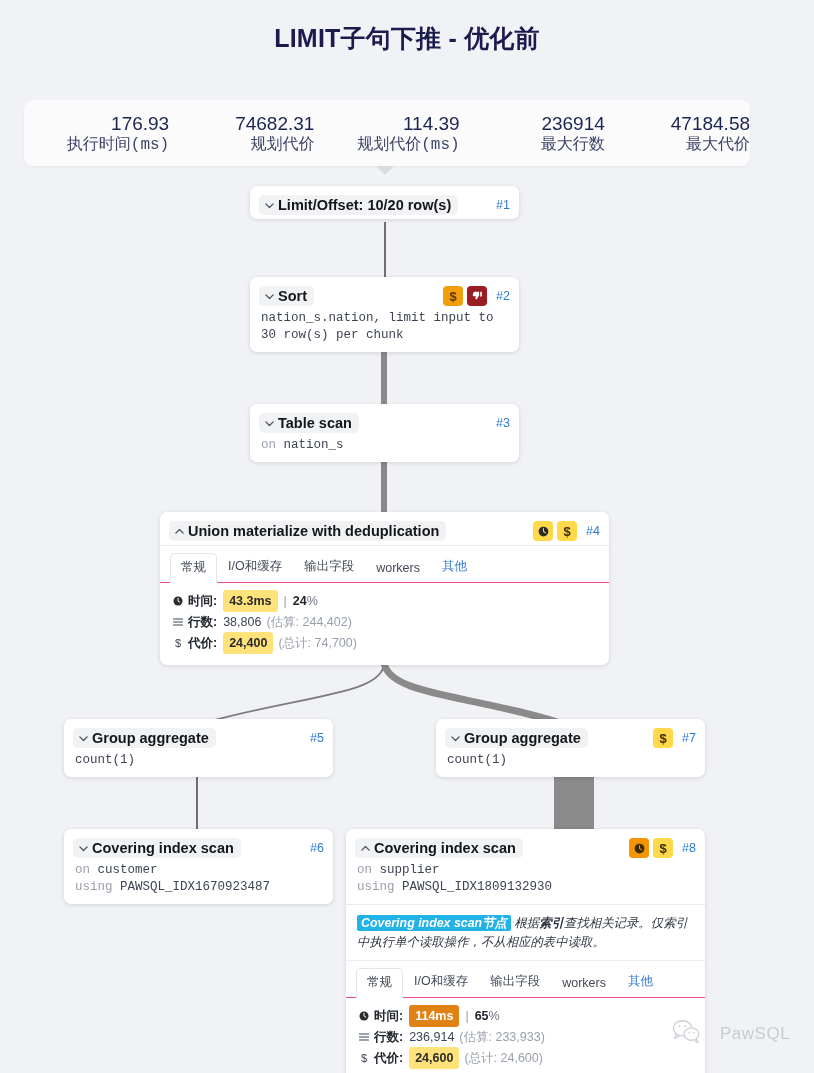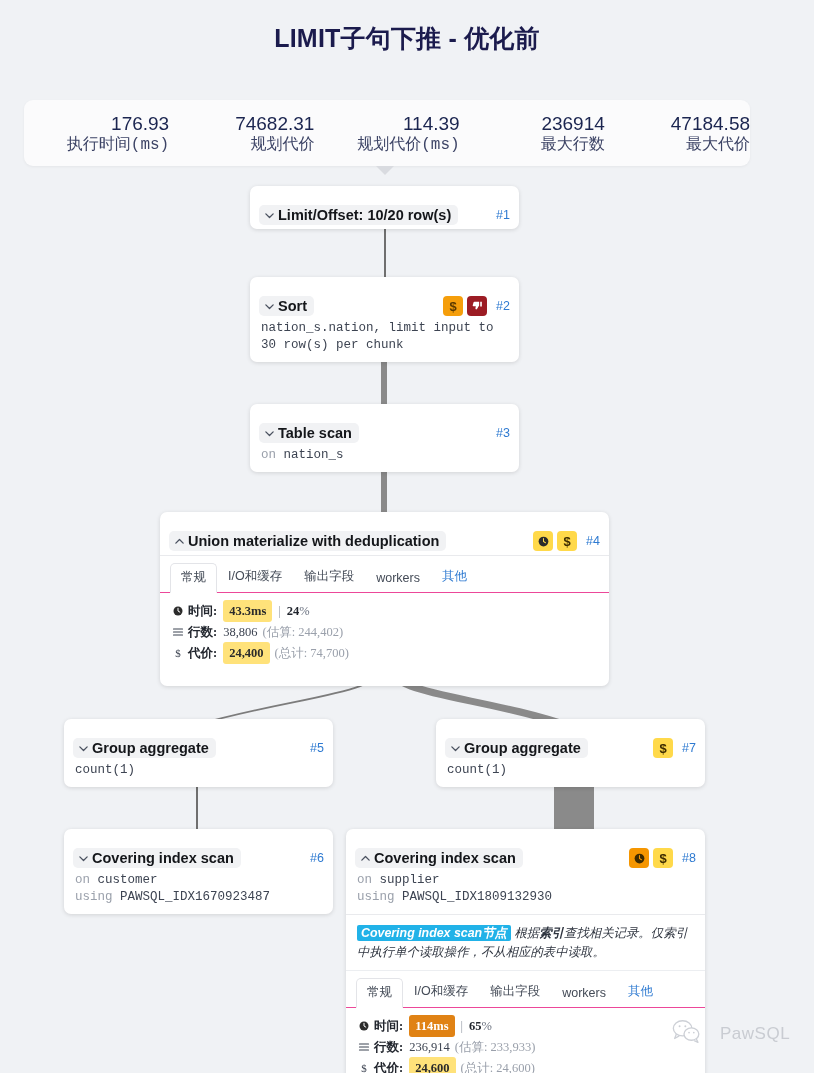"Limit/Offset: 10/20 row(s)" .nhead { padding: 19px 9px 4px 9px -> 9px 9px 4px 9px }
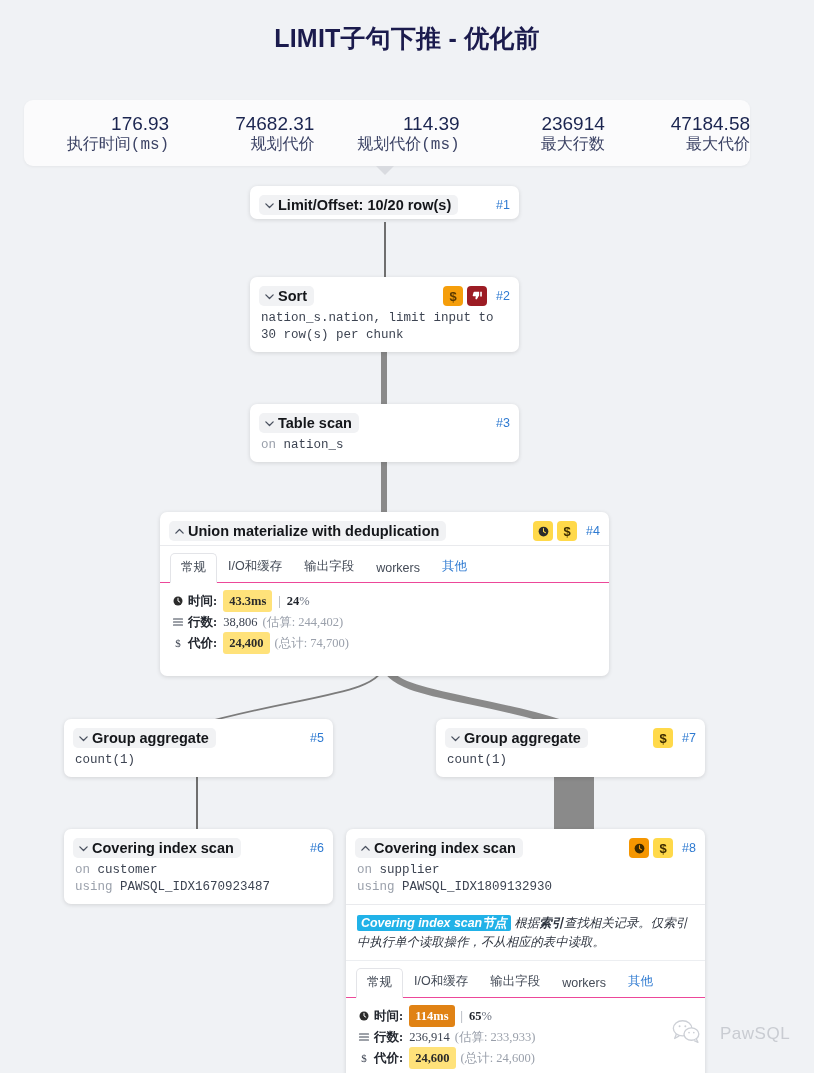"时间:" .metrics { font-family: Liberation Serif, serif -> none; padding: 7px 10px 22px 11px -> 7px 10px 11px 11px }
